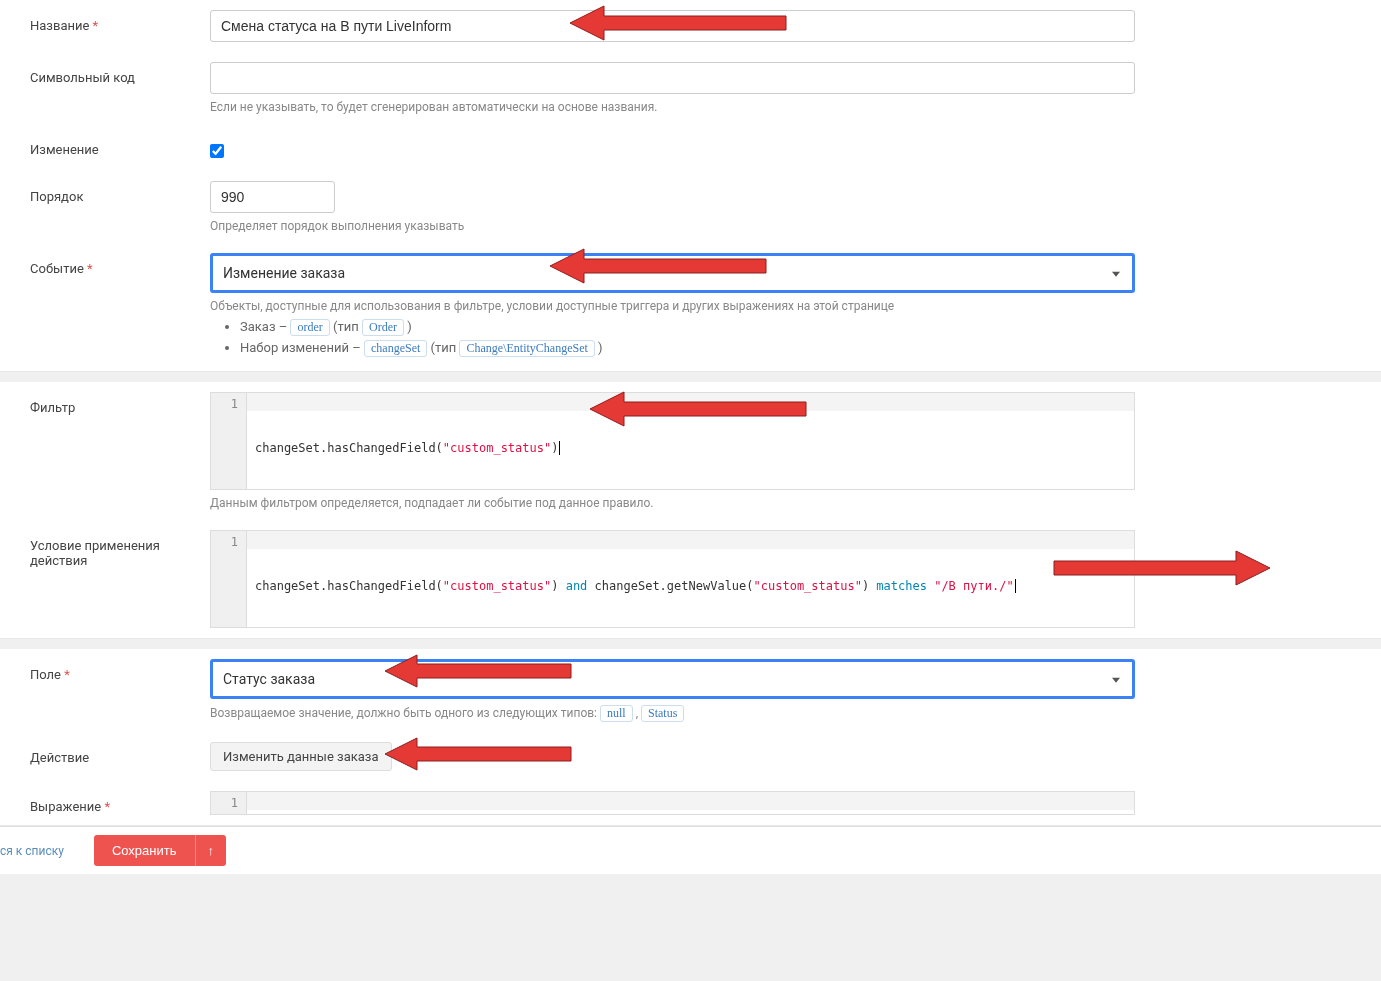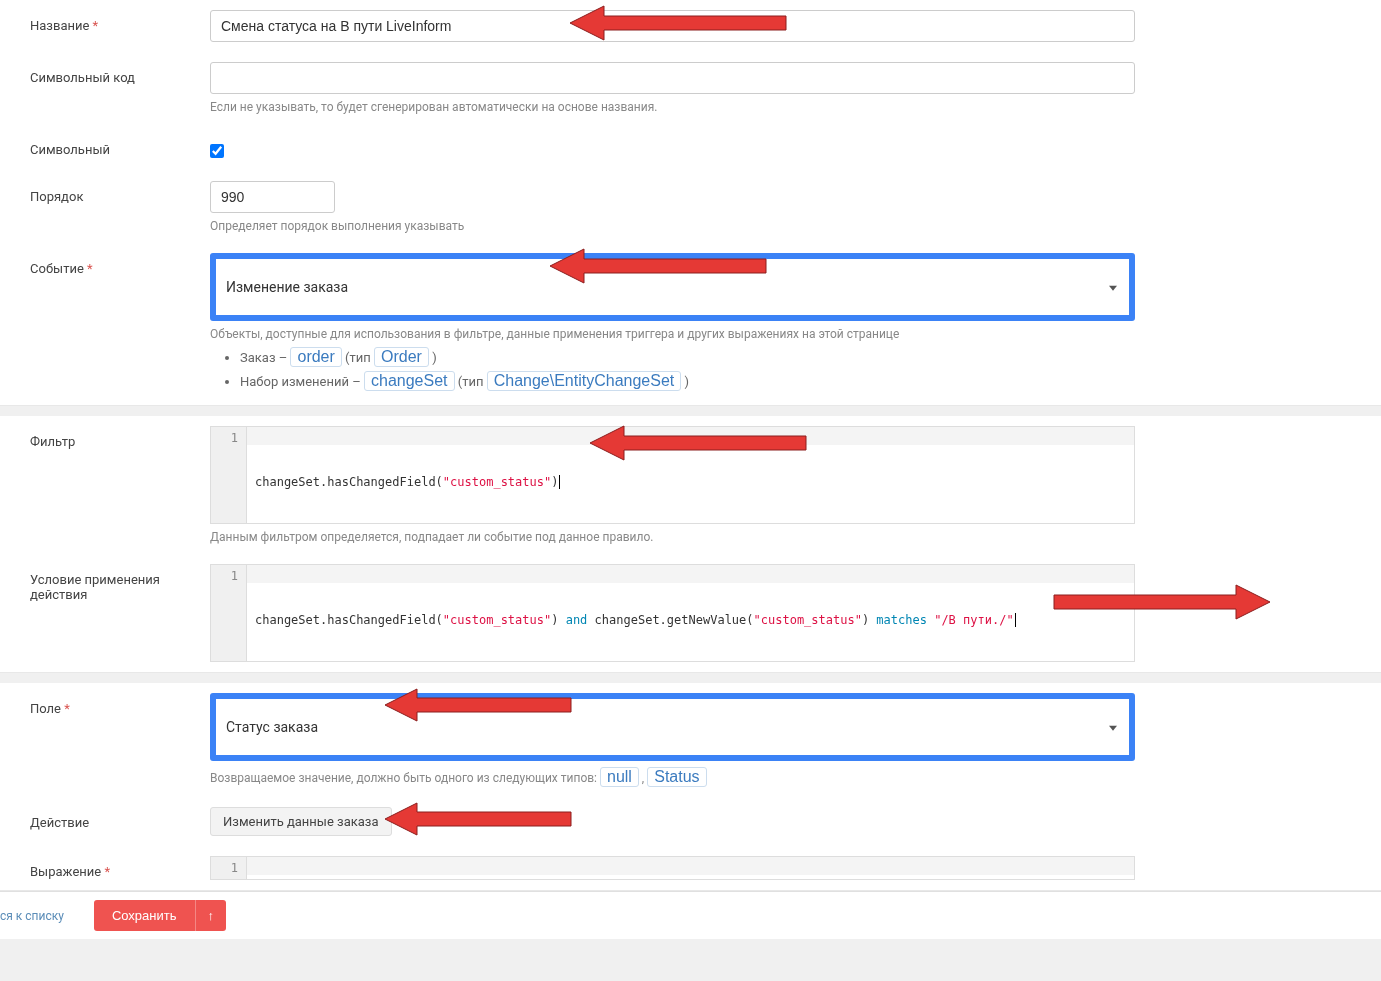"Символьный" div.form-label { text: Символьный -> Изменение }
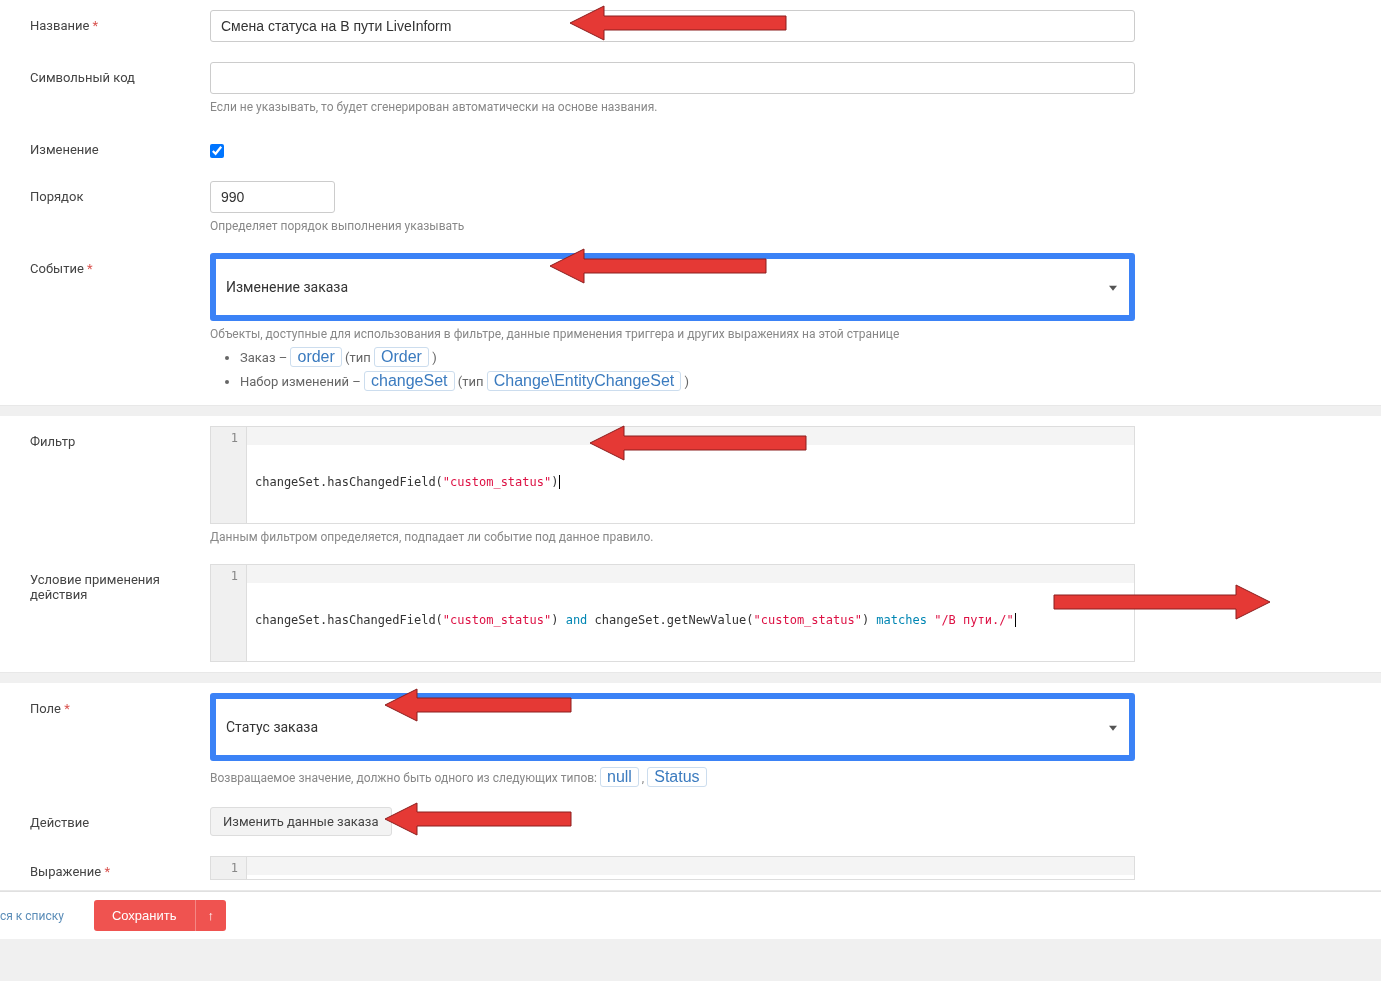"Изменение заказа" .select-input { border: 6px solid #3b82f6 -> 3px solid #3b82f6; padding: 20px 10px -> 9px 10px }
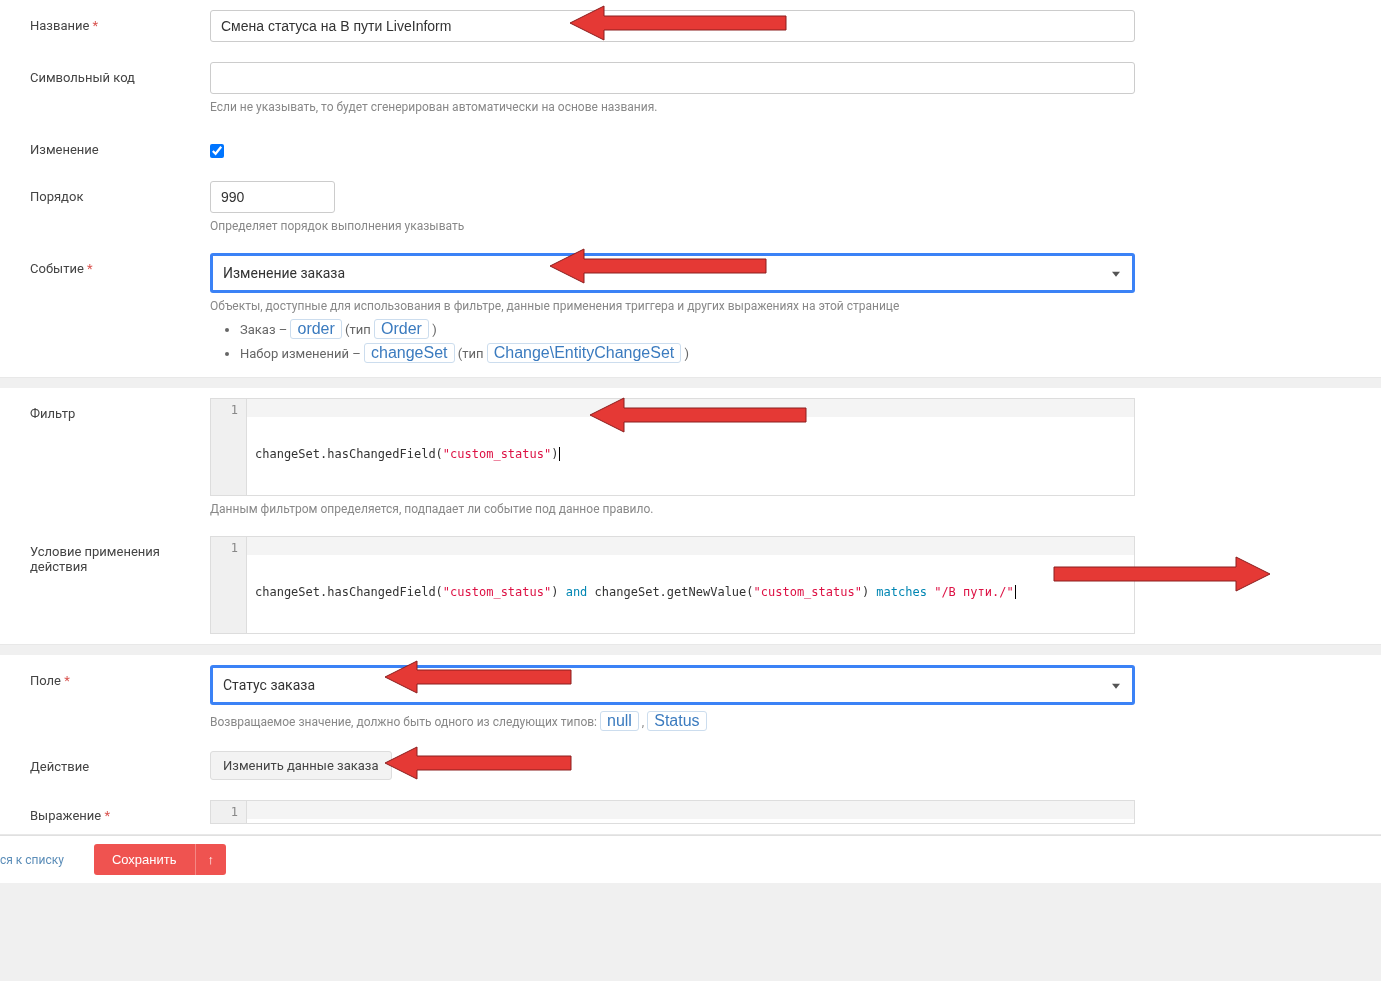"Объекты, доступные для использования в" div.help-text { text: данные применения -> условии доступные }
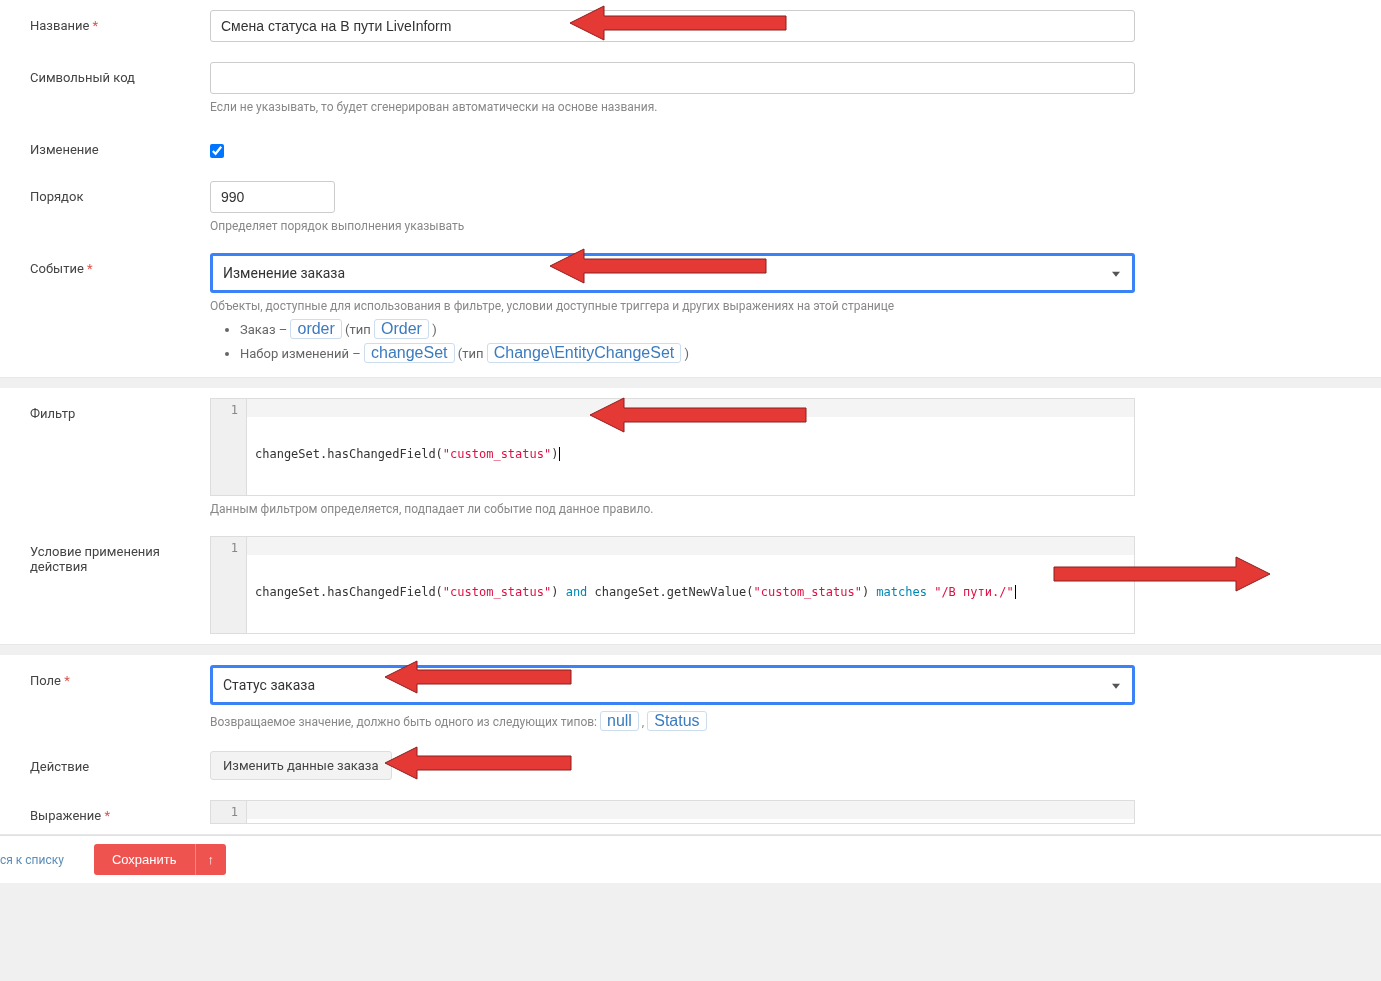"order" .code-tag { font-family: Liberation Sans, sans-serif -> Liberation Serif, serif; font-size: 16px -> 12px }
